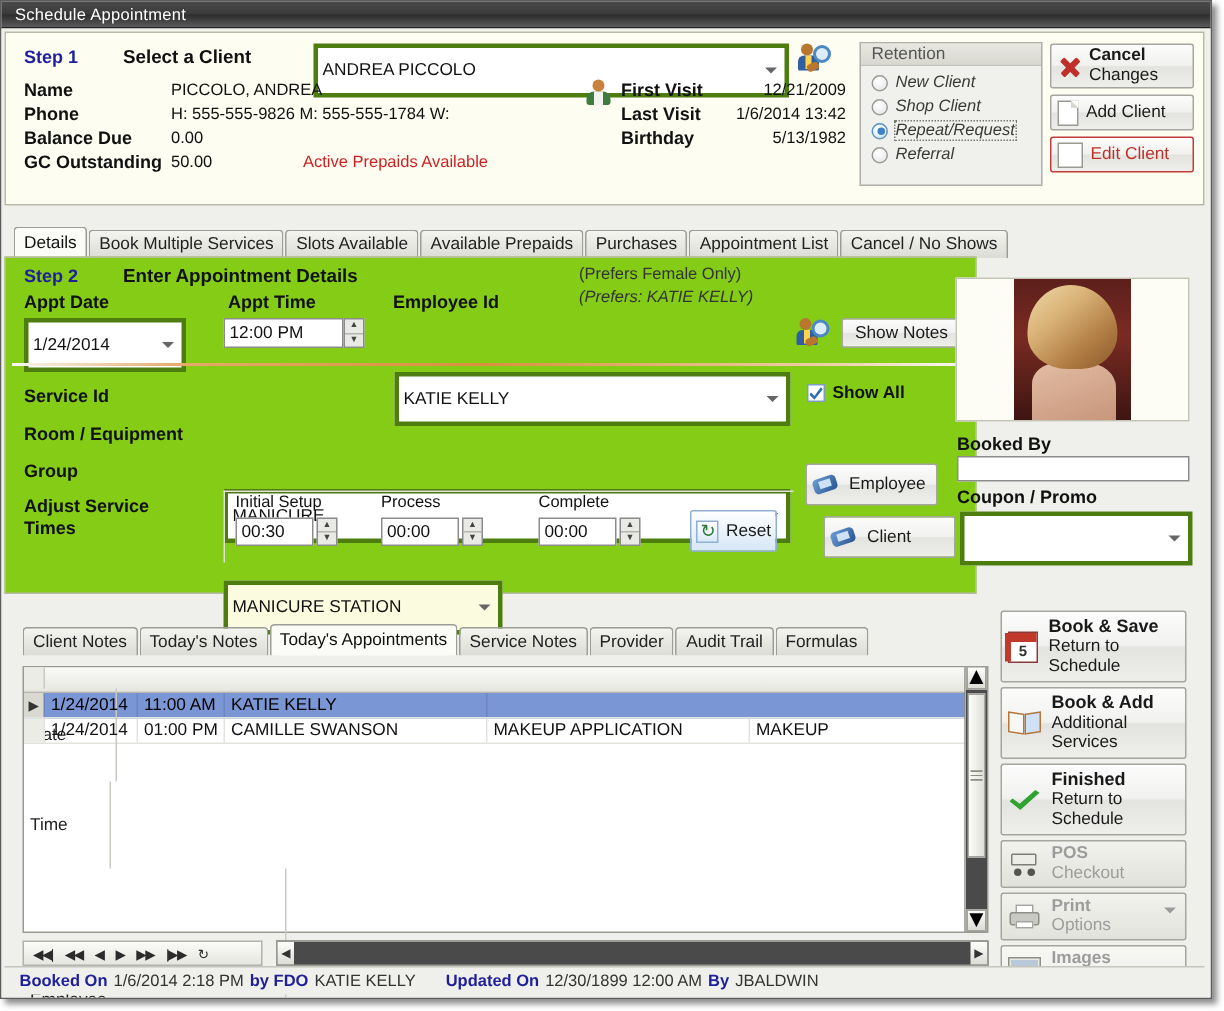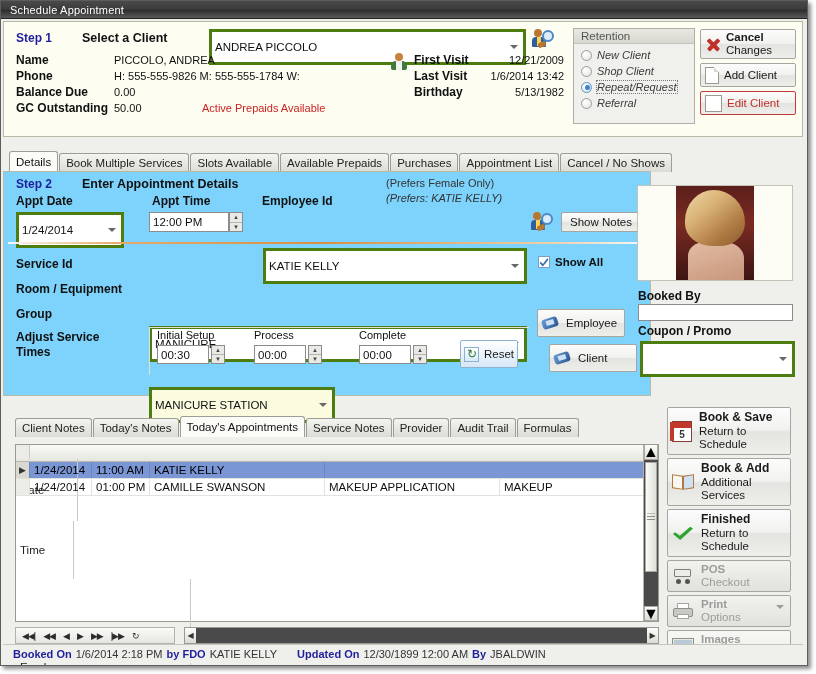"Step 2" .details-panel { background: #7dd3fc -> #84cc16 }
